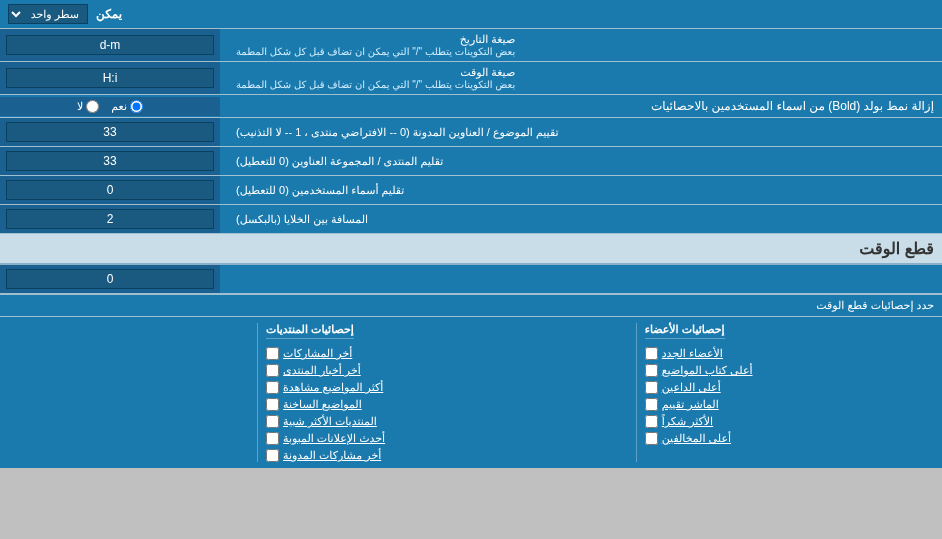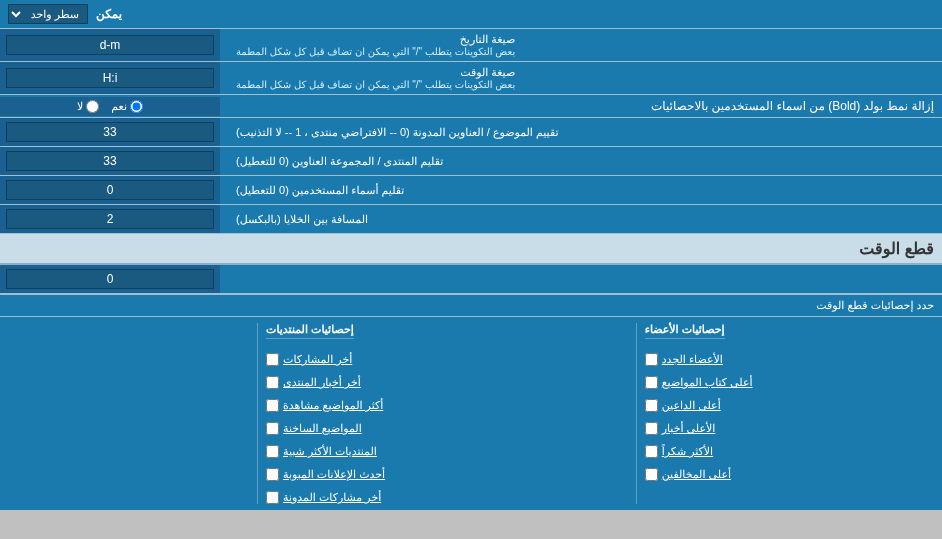"إحصائيات المنتديات" .checkbox-col { gap: 10px -> 4px }
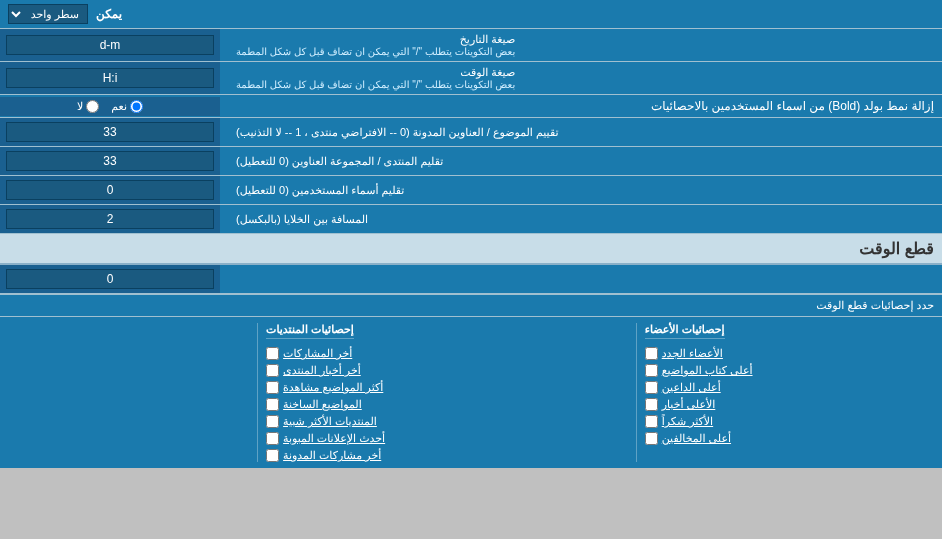"الأعلى أخبار" span { text: الأعلى أخبار -> الماشر تقييم }
